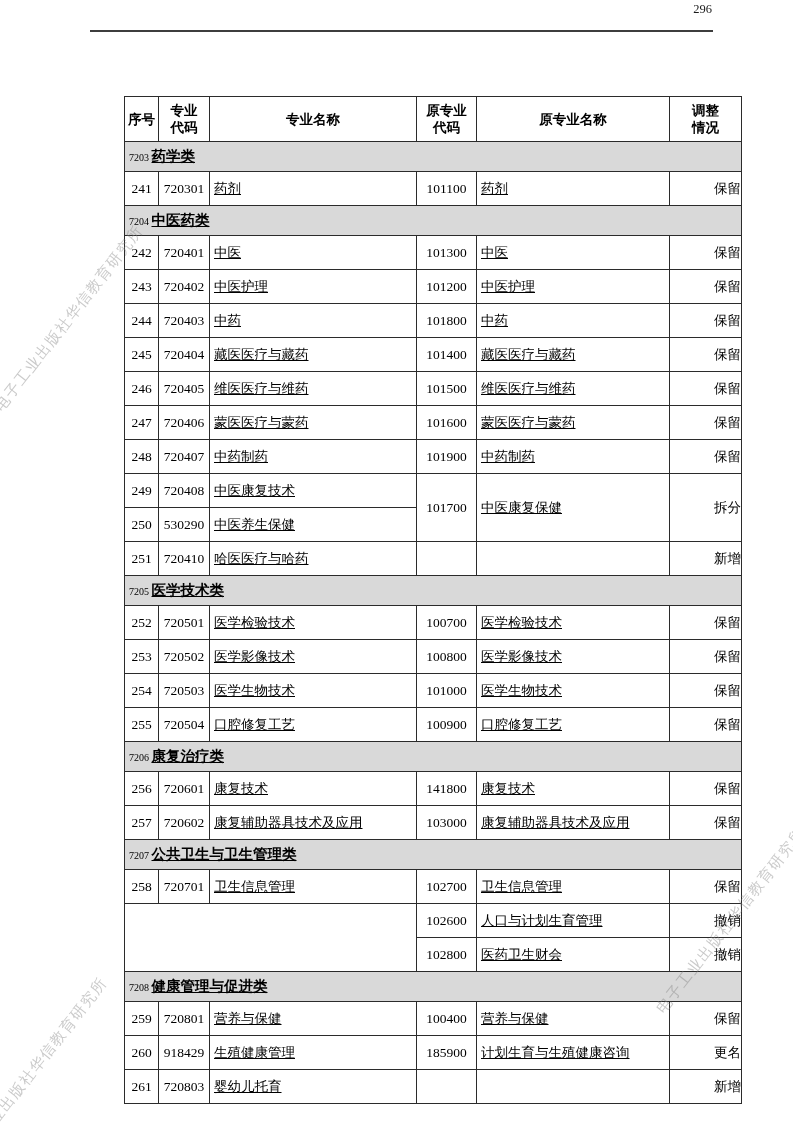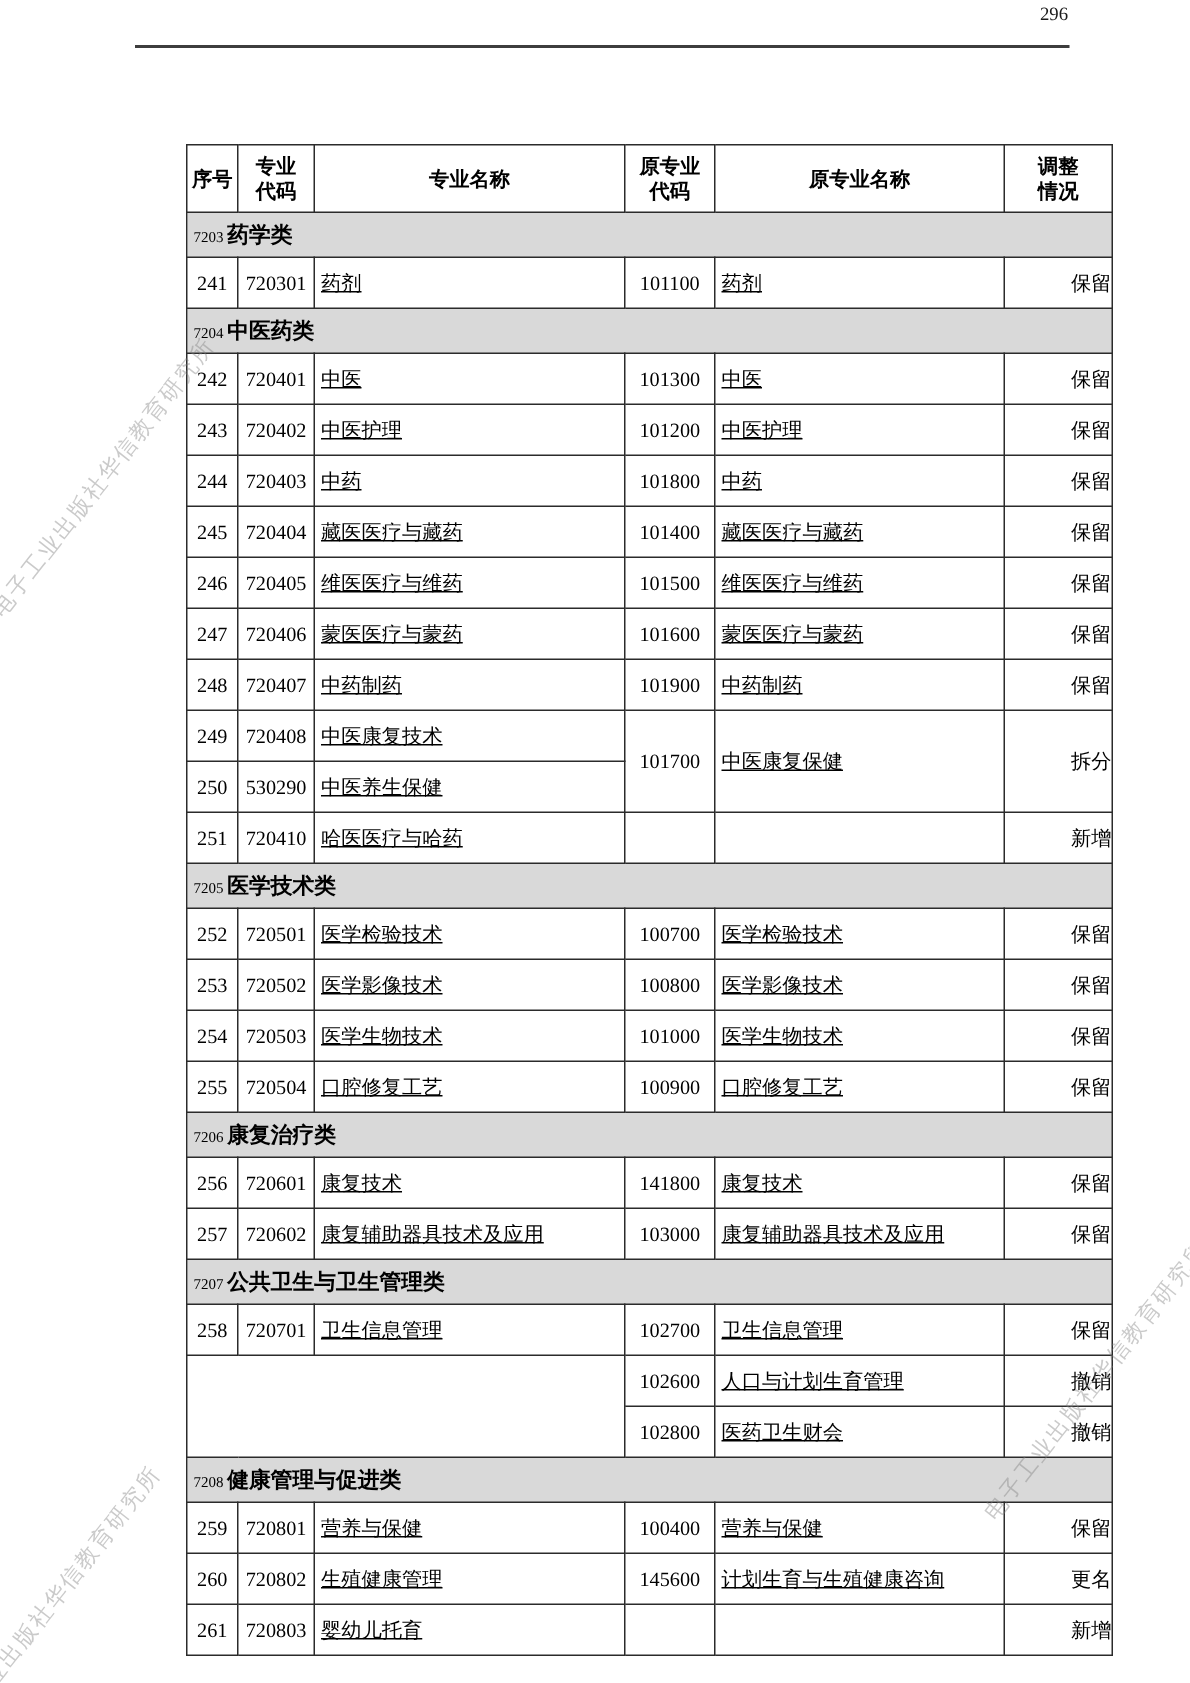"药学类" .sec-name { text-decoration: none -> underline }
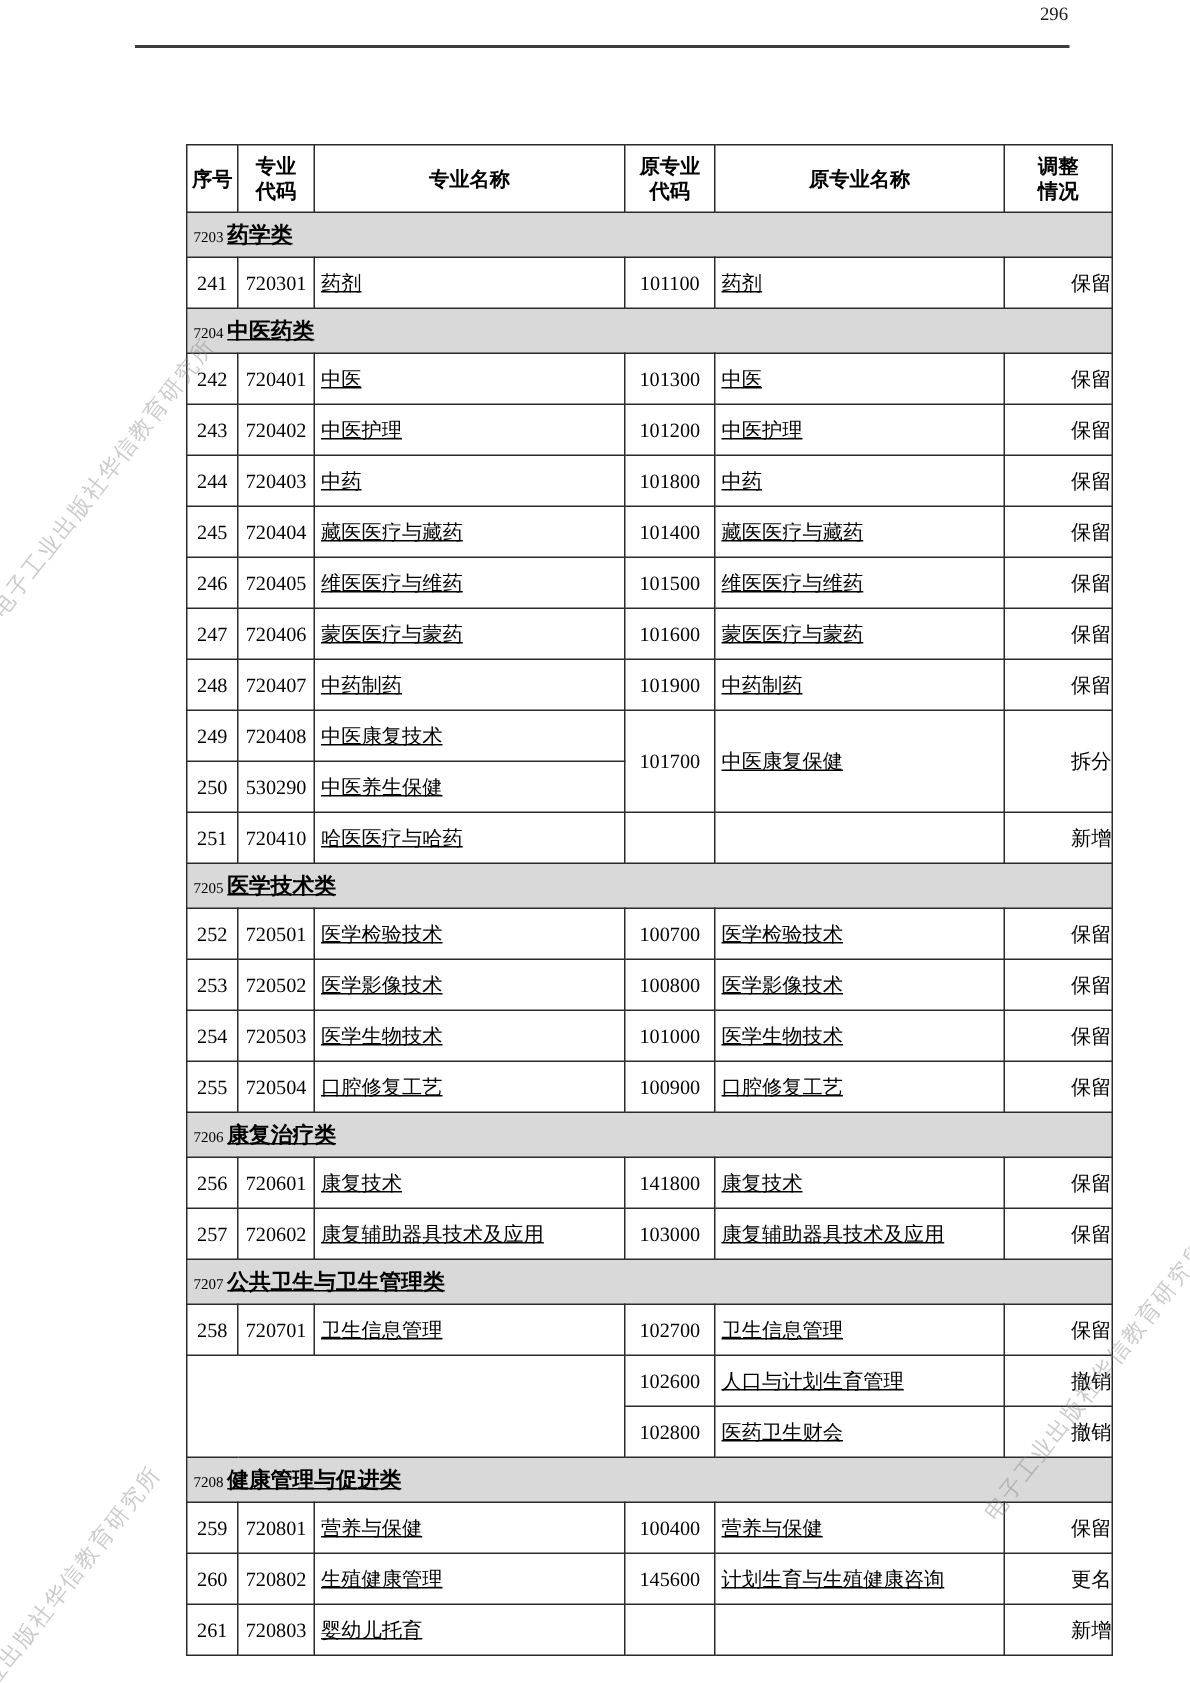"720802" td.c-code { text: 720802 -> 918429 }
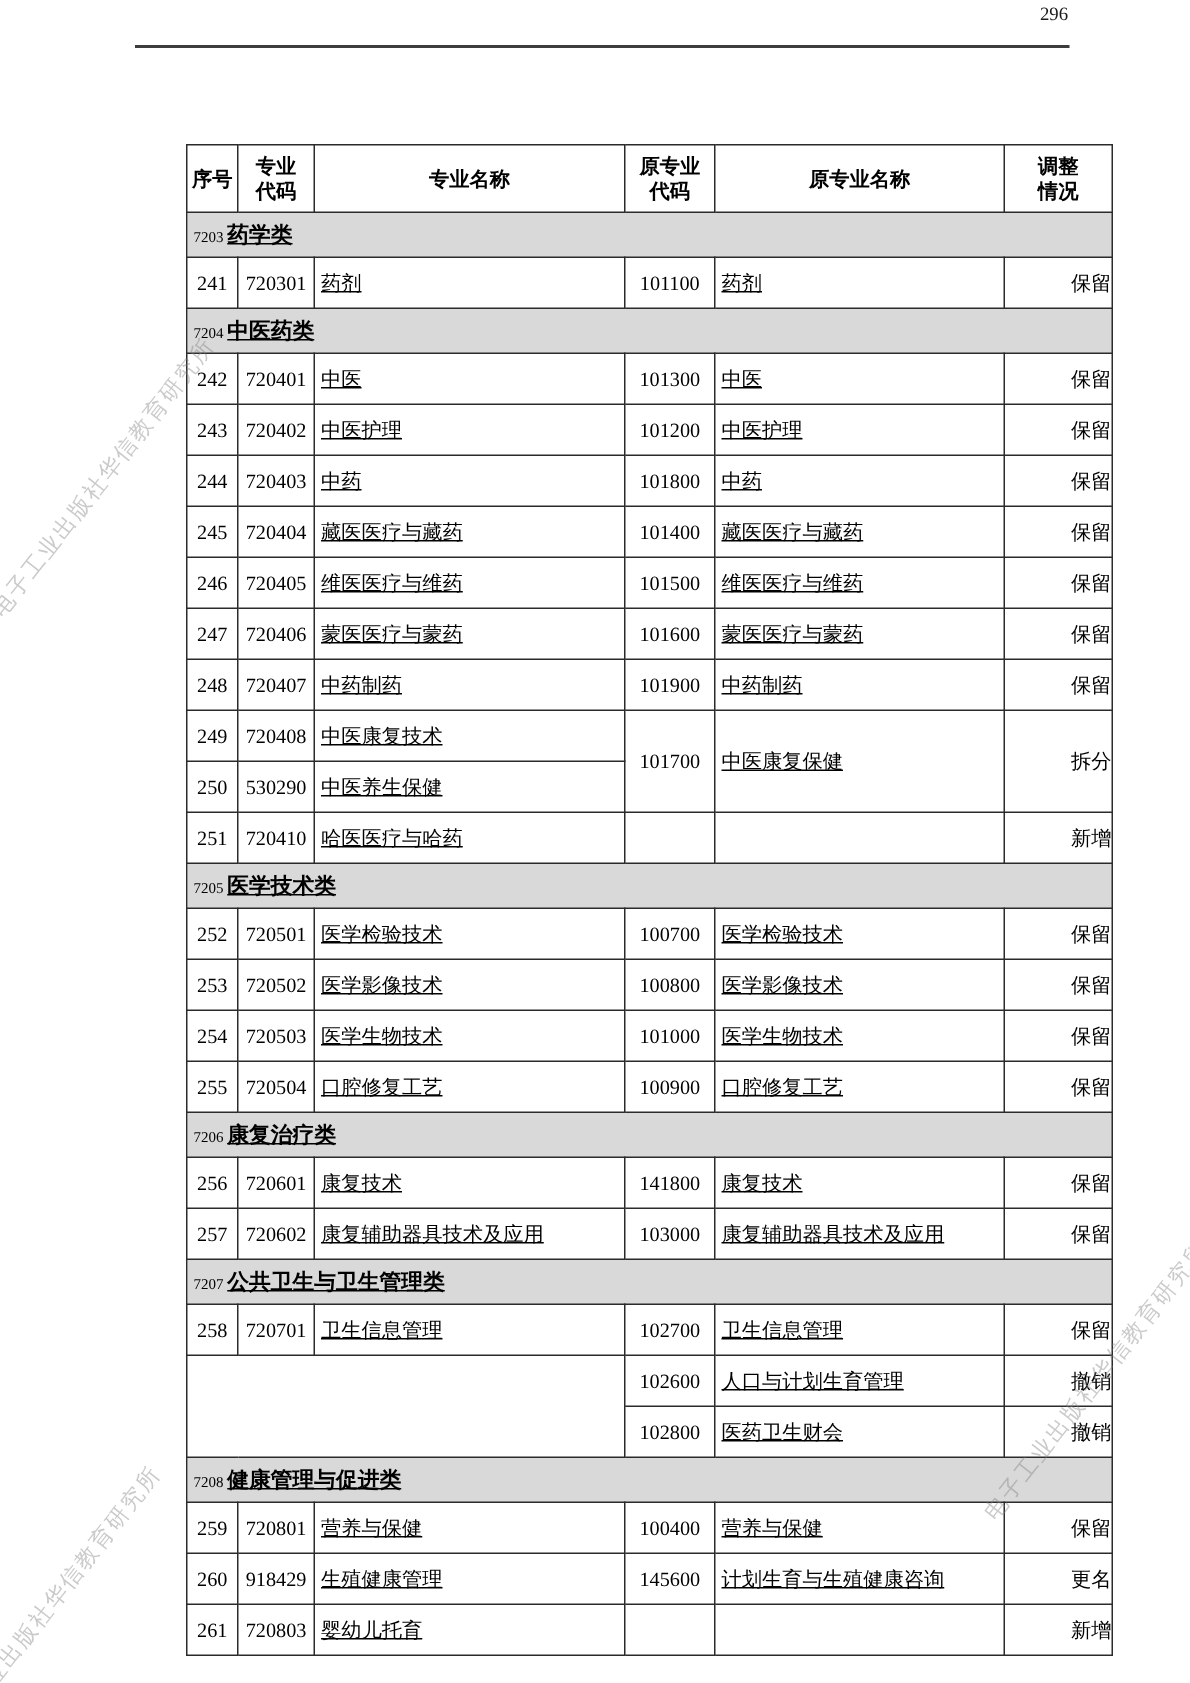"145600" td.c-code { text: 145600 -> 185900 }
